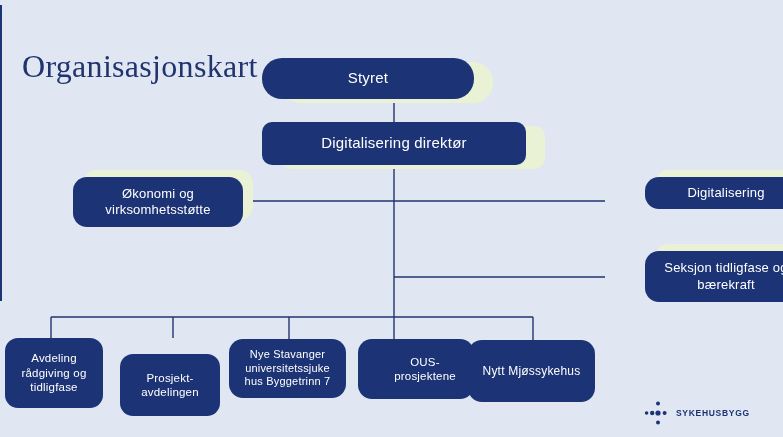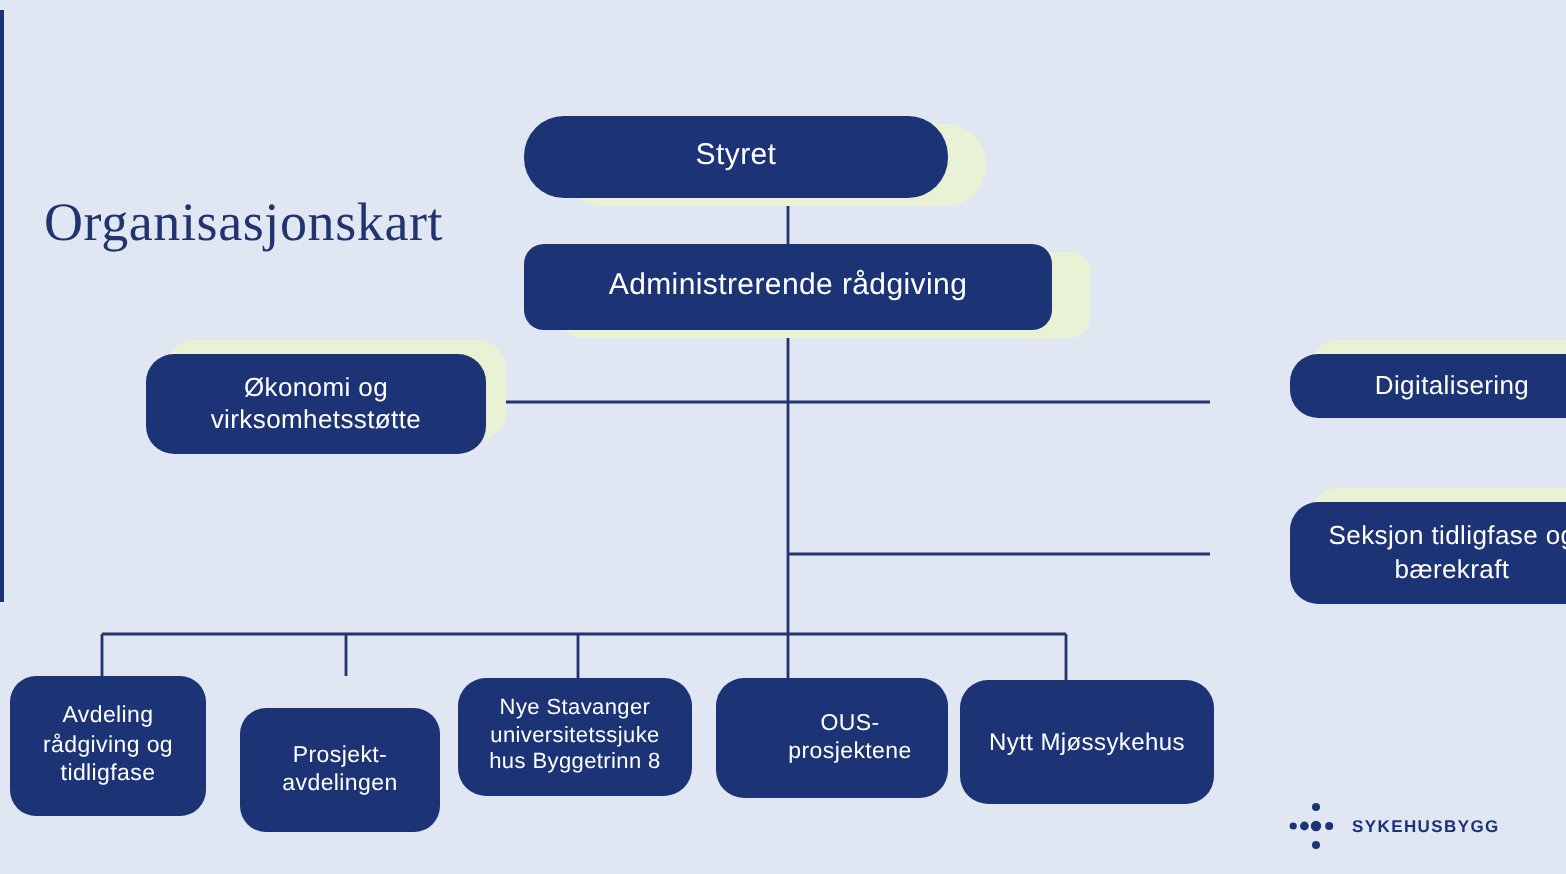"Organisasjonskart" .page-title { font-size: 27px -> 32px; margin-top: 48px -> none }
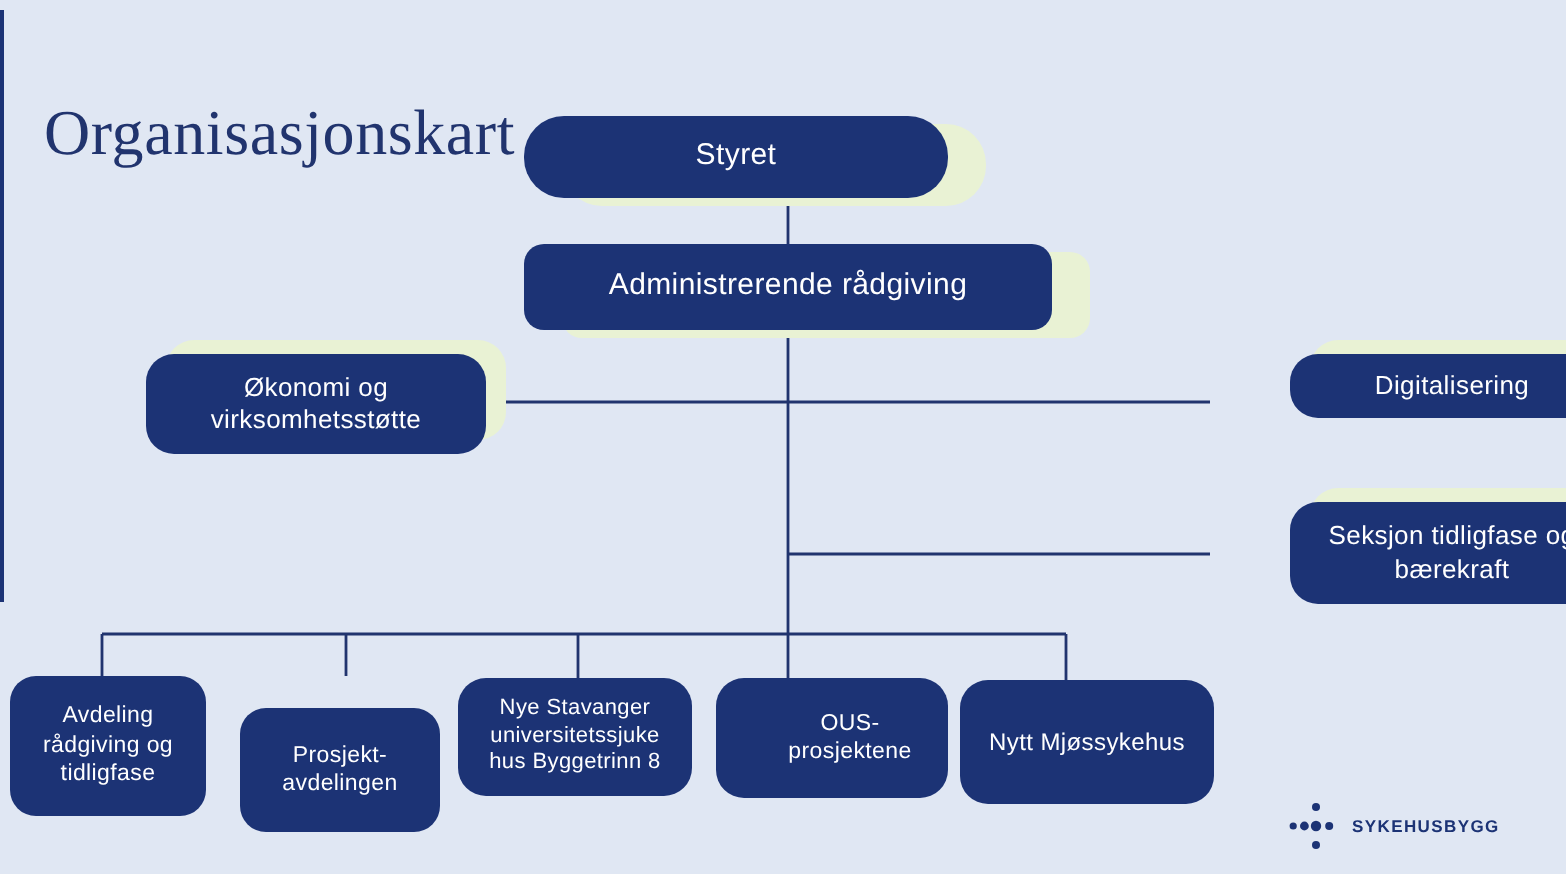"Administrerende rådgiving" div.node { text: Administrerende rådgiving -> Digitalisering direktør }
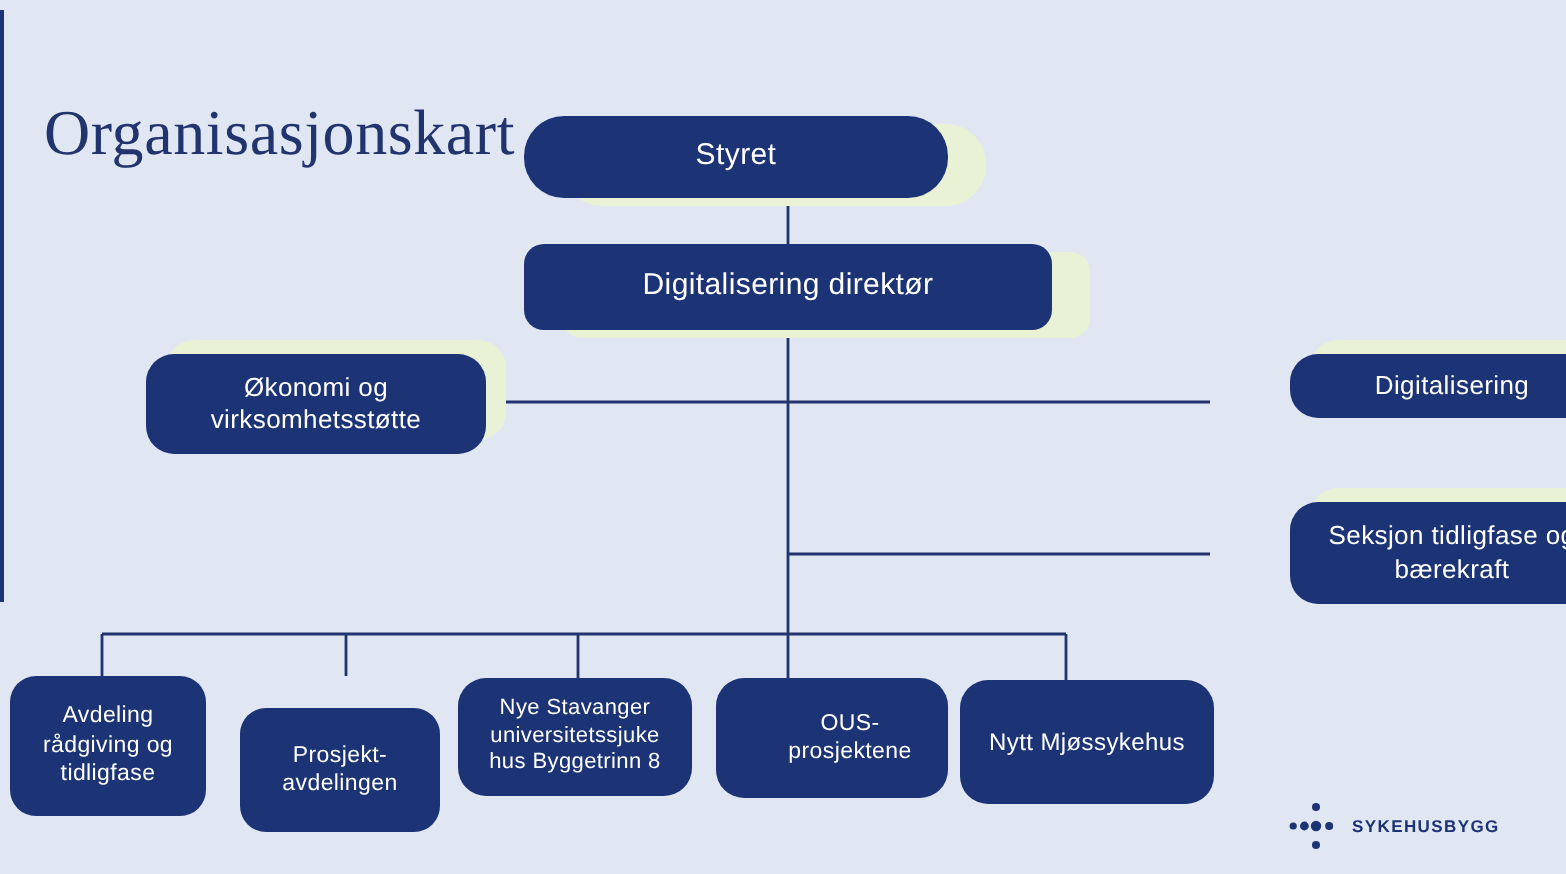"Nye Stavanger" div.node { text: 8 -> 7 }
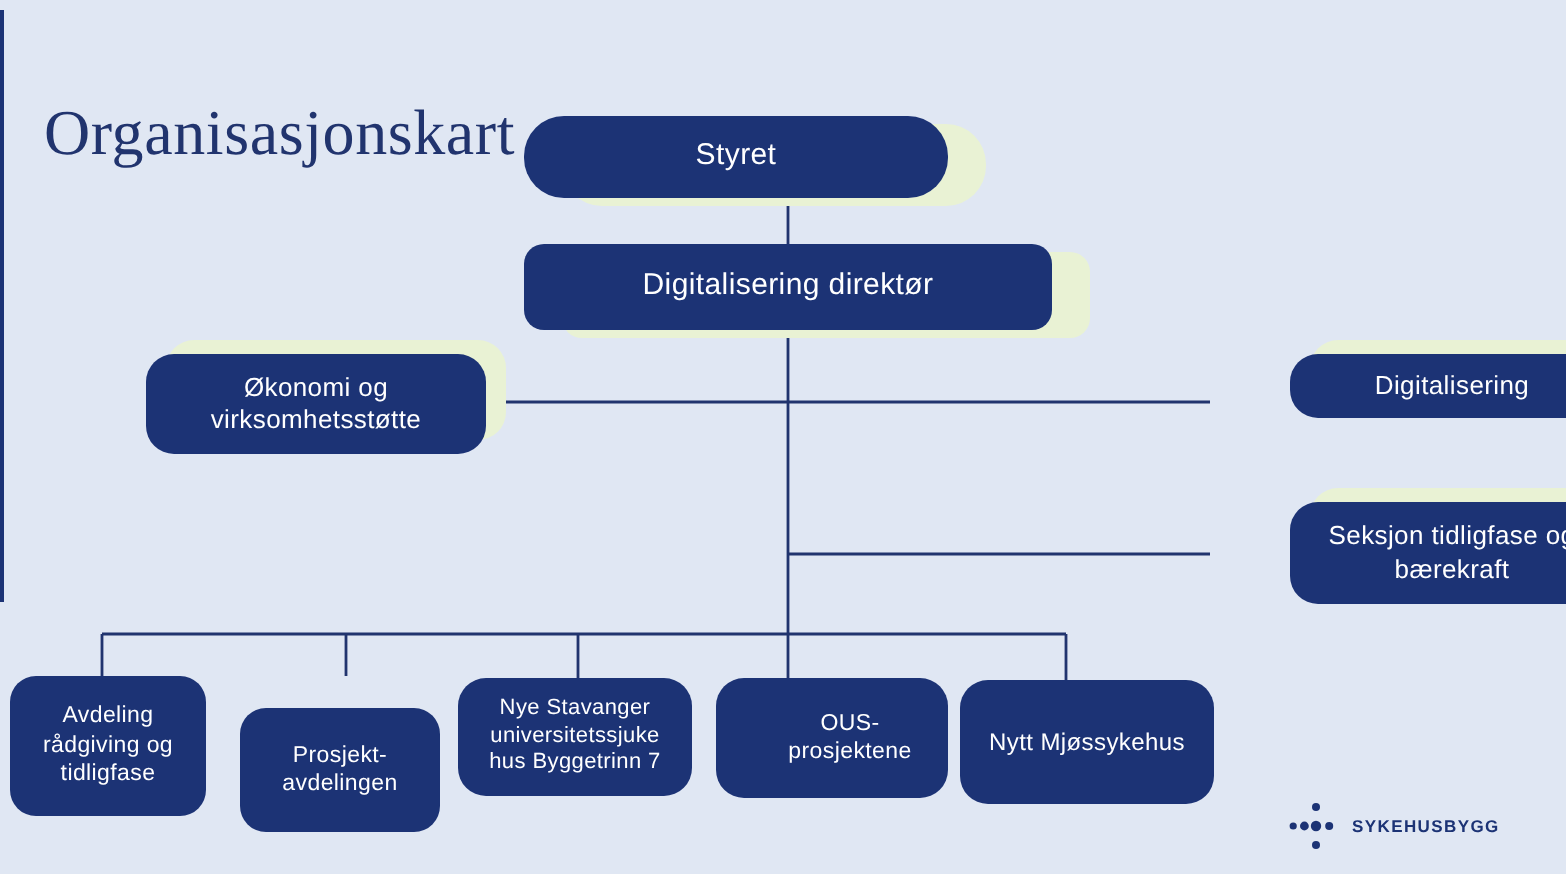"Nytt Mjøssykehus" .n-mjos { left: 480px -> 468px }
